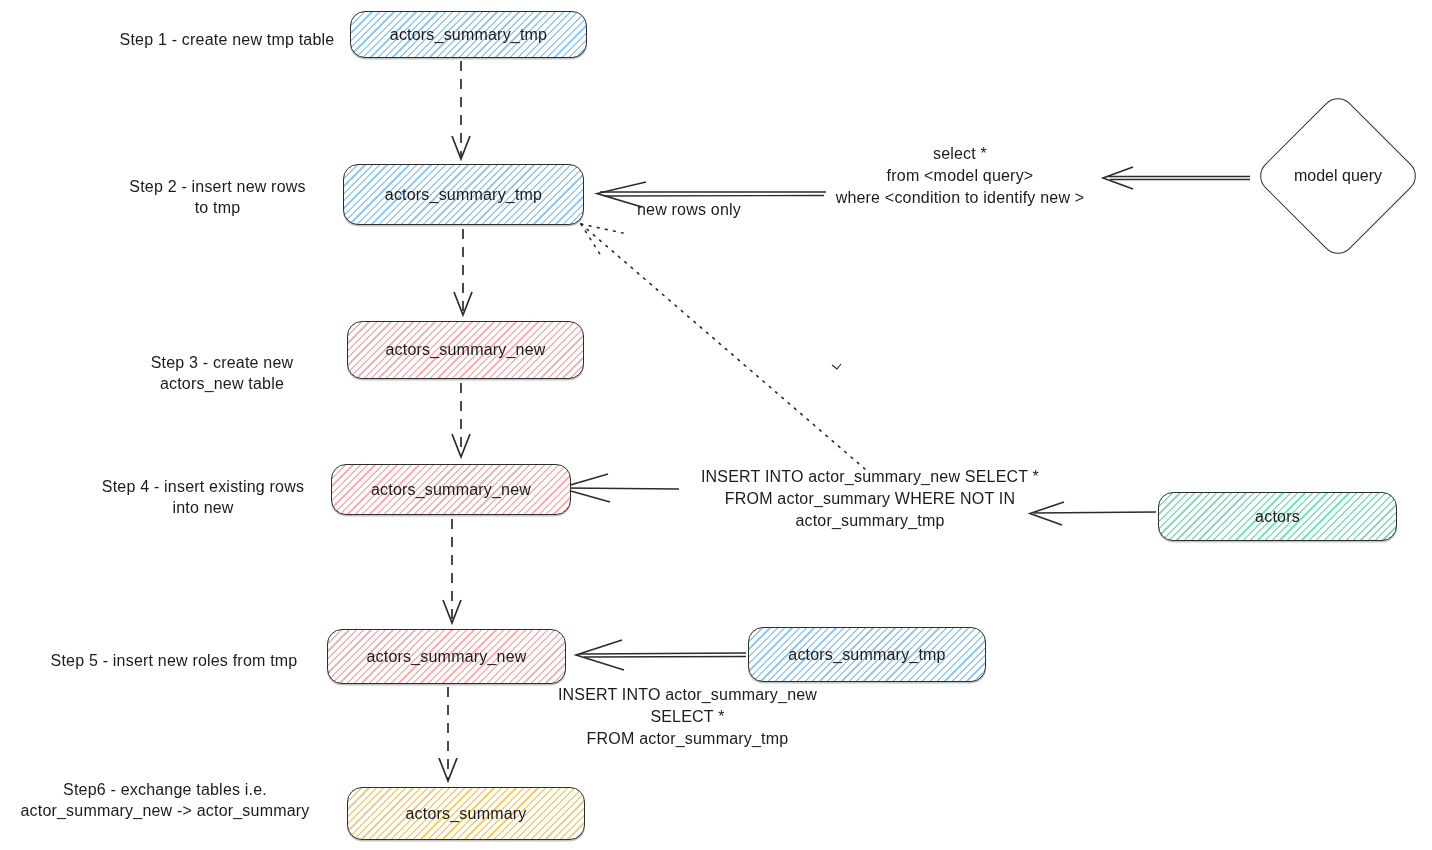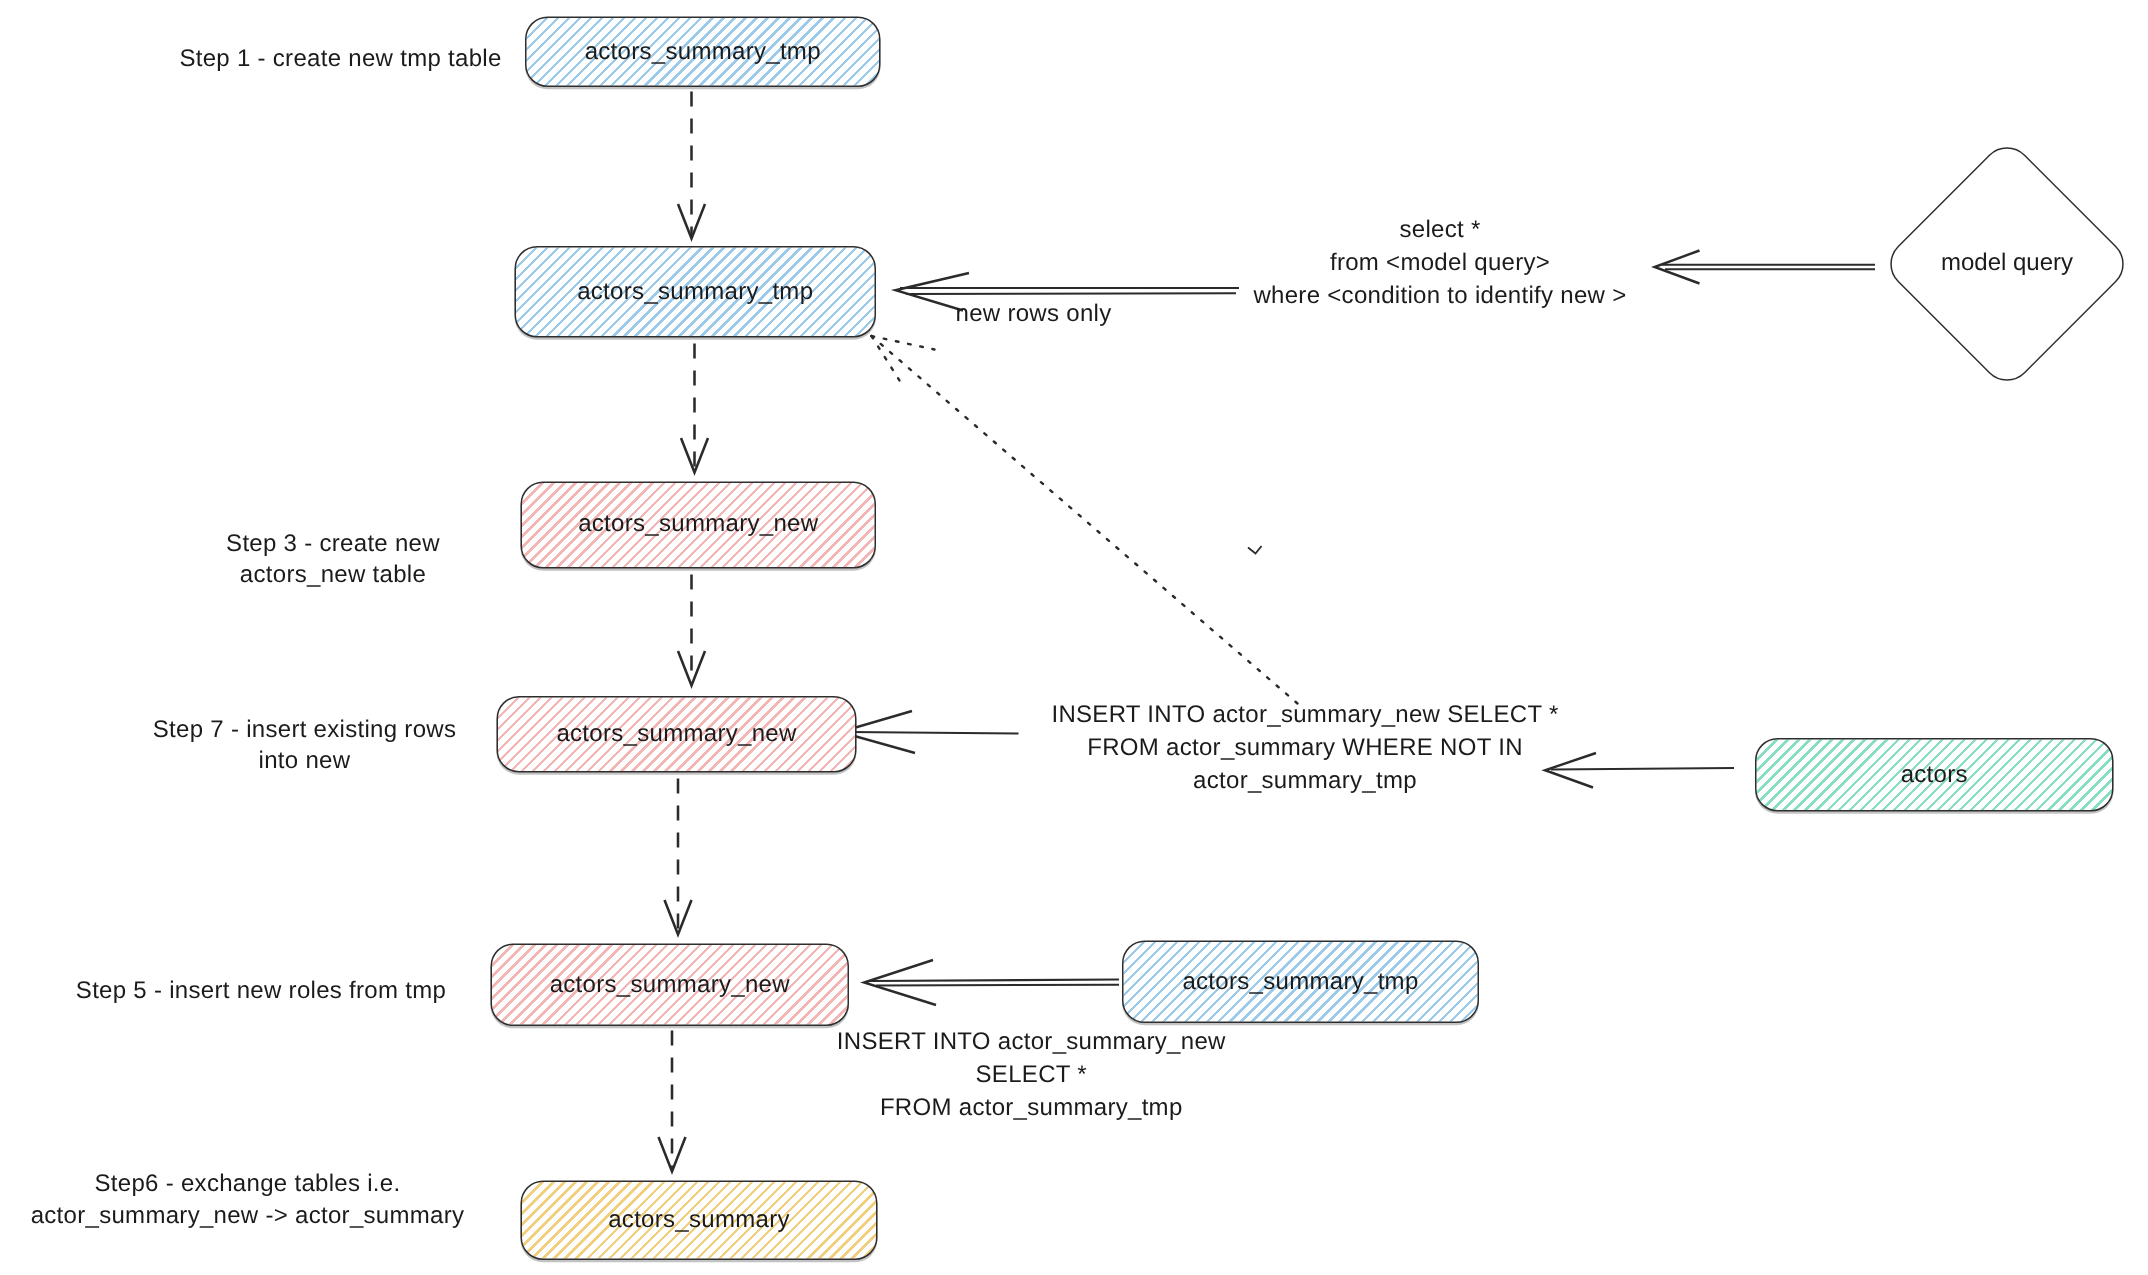"Step 2 - insert new" div.step-label { html: none -> <div>Step 2 - insert new rows to tmp</div> }
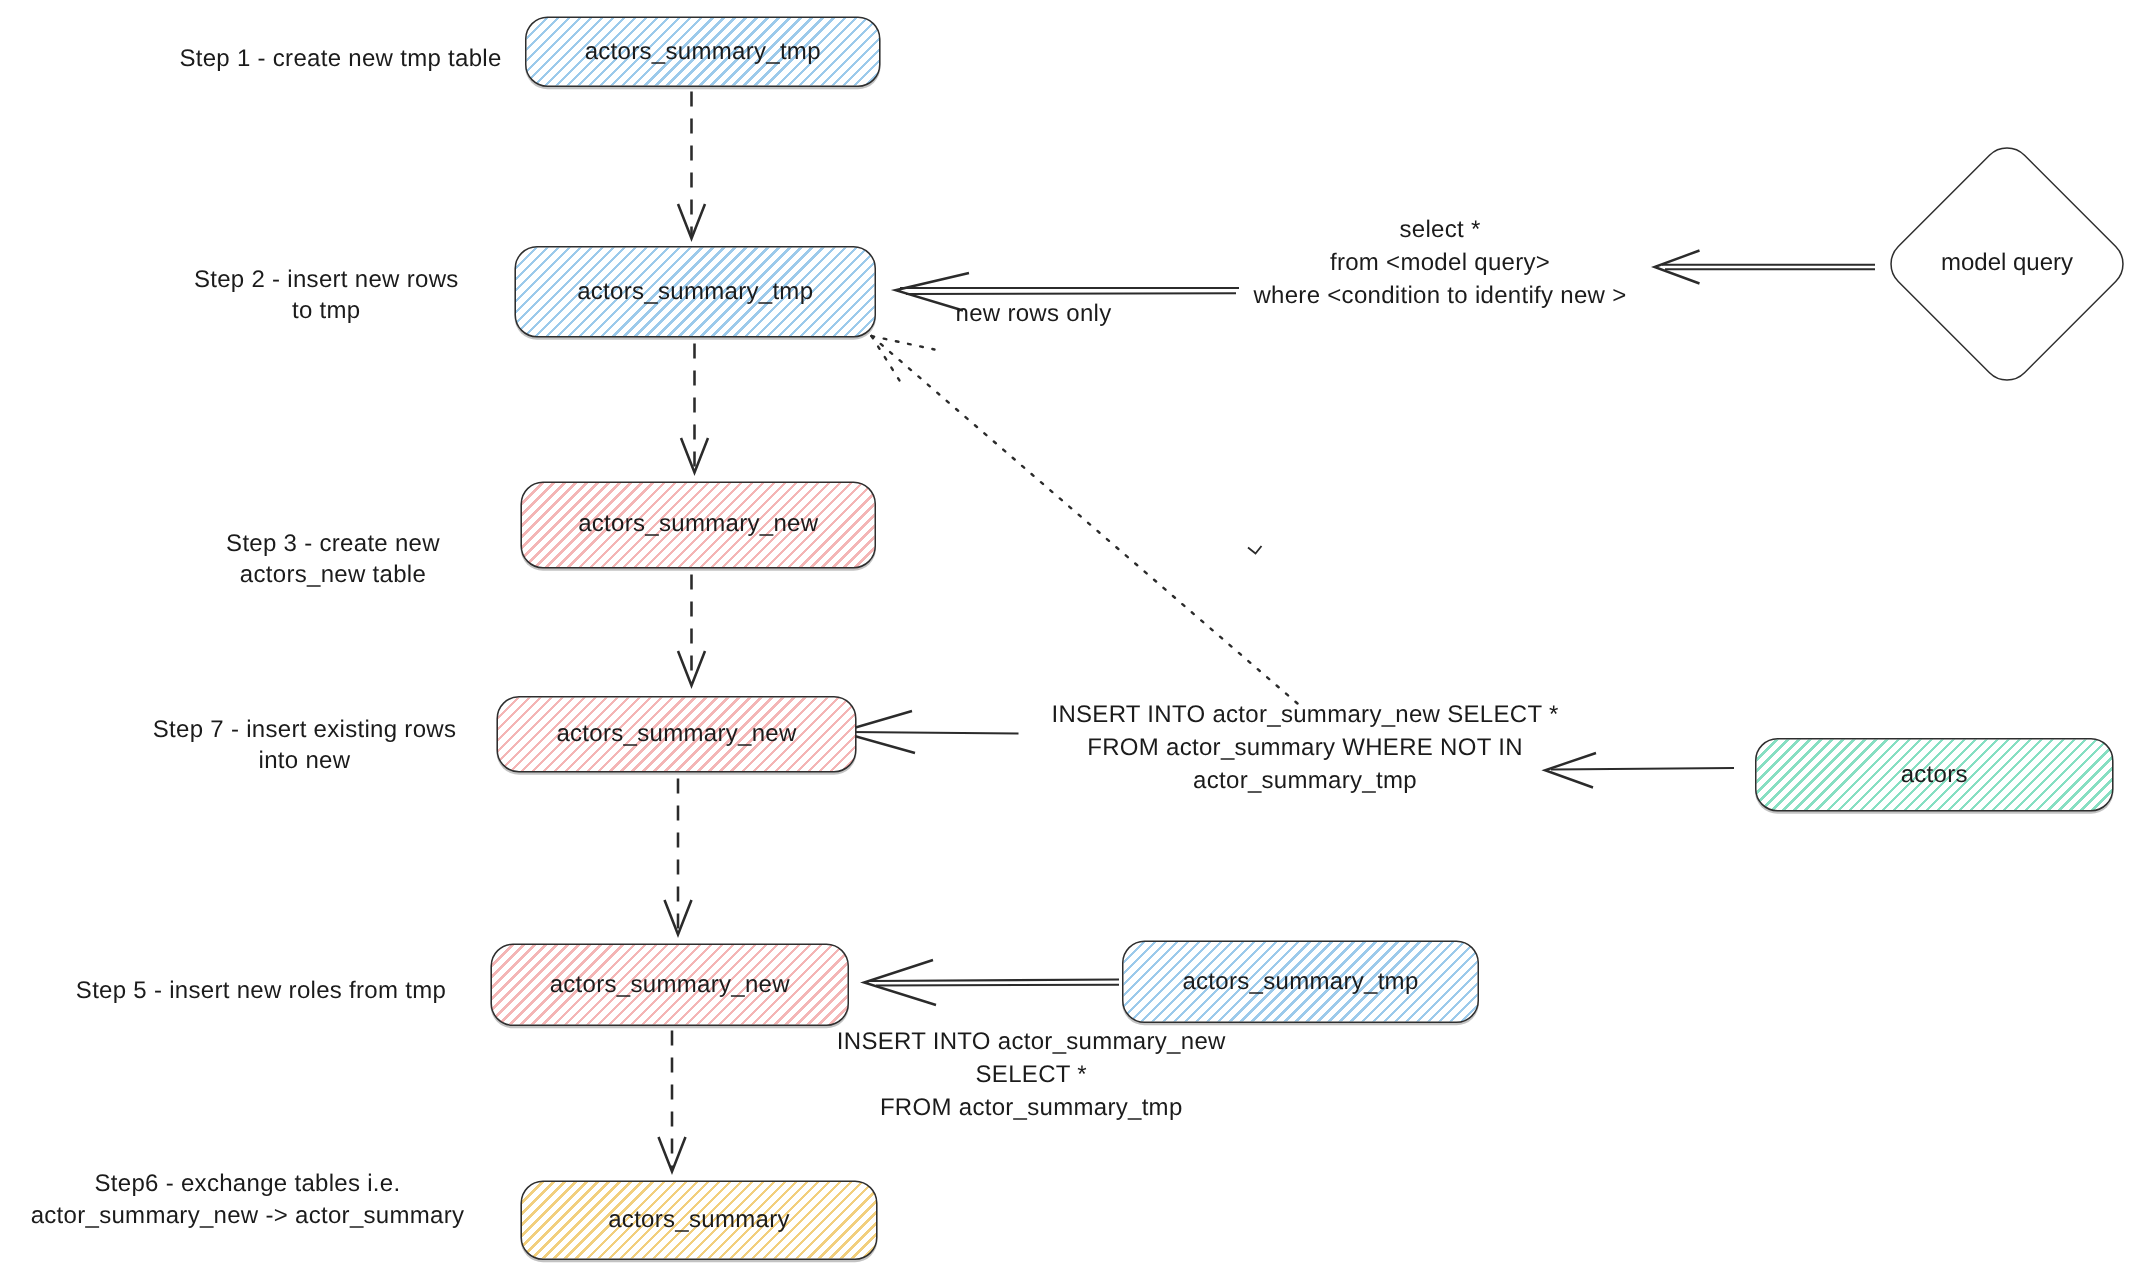"Step 7 - insert existing" div.step-label { text: 7 -> 4 }
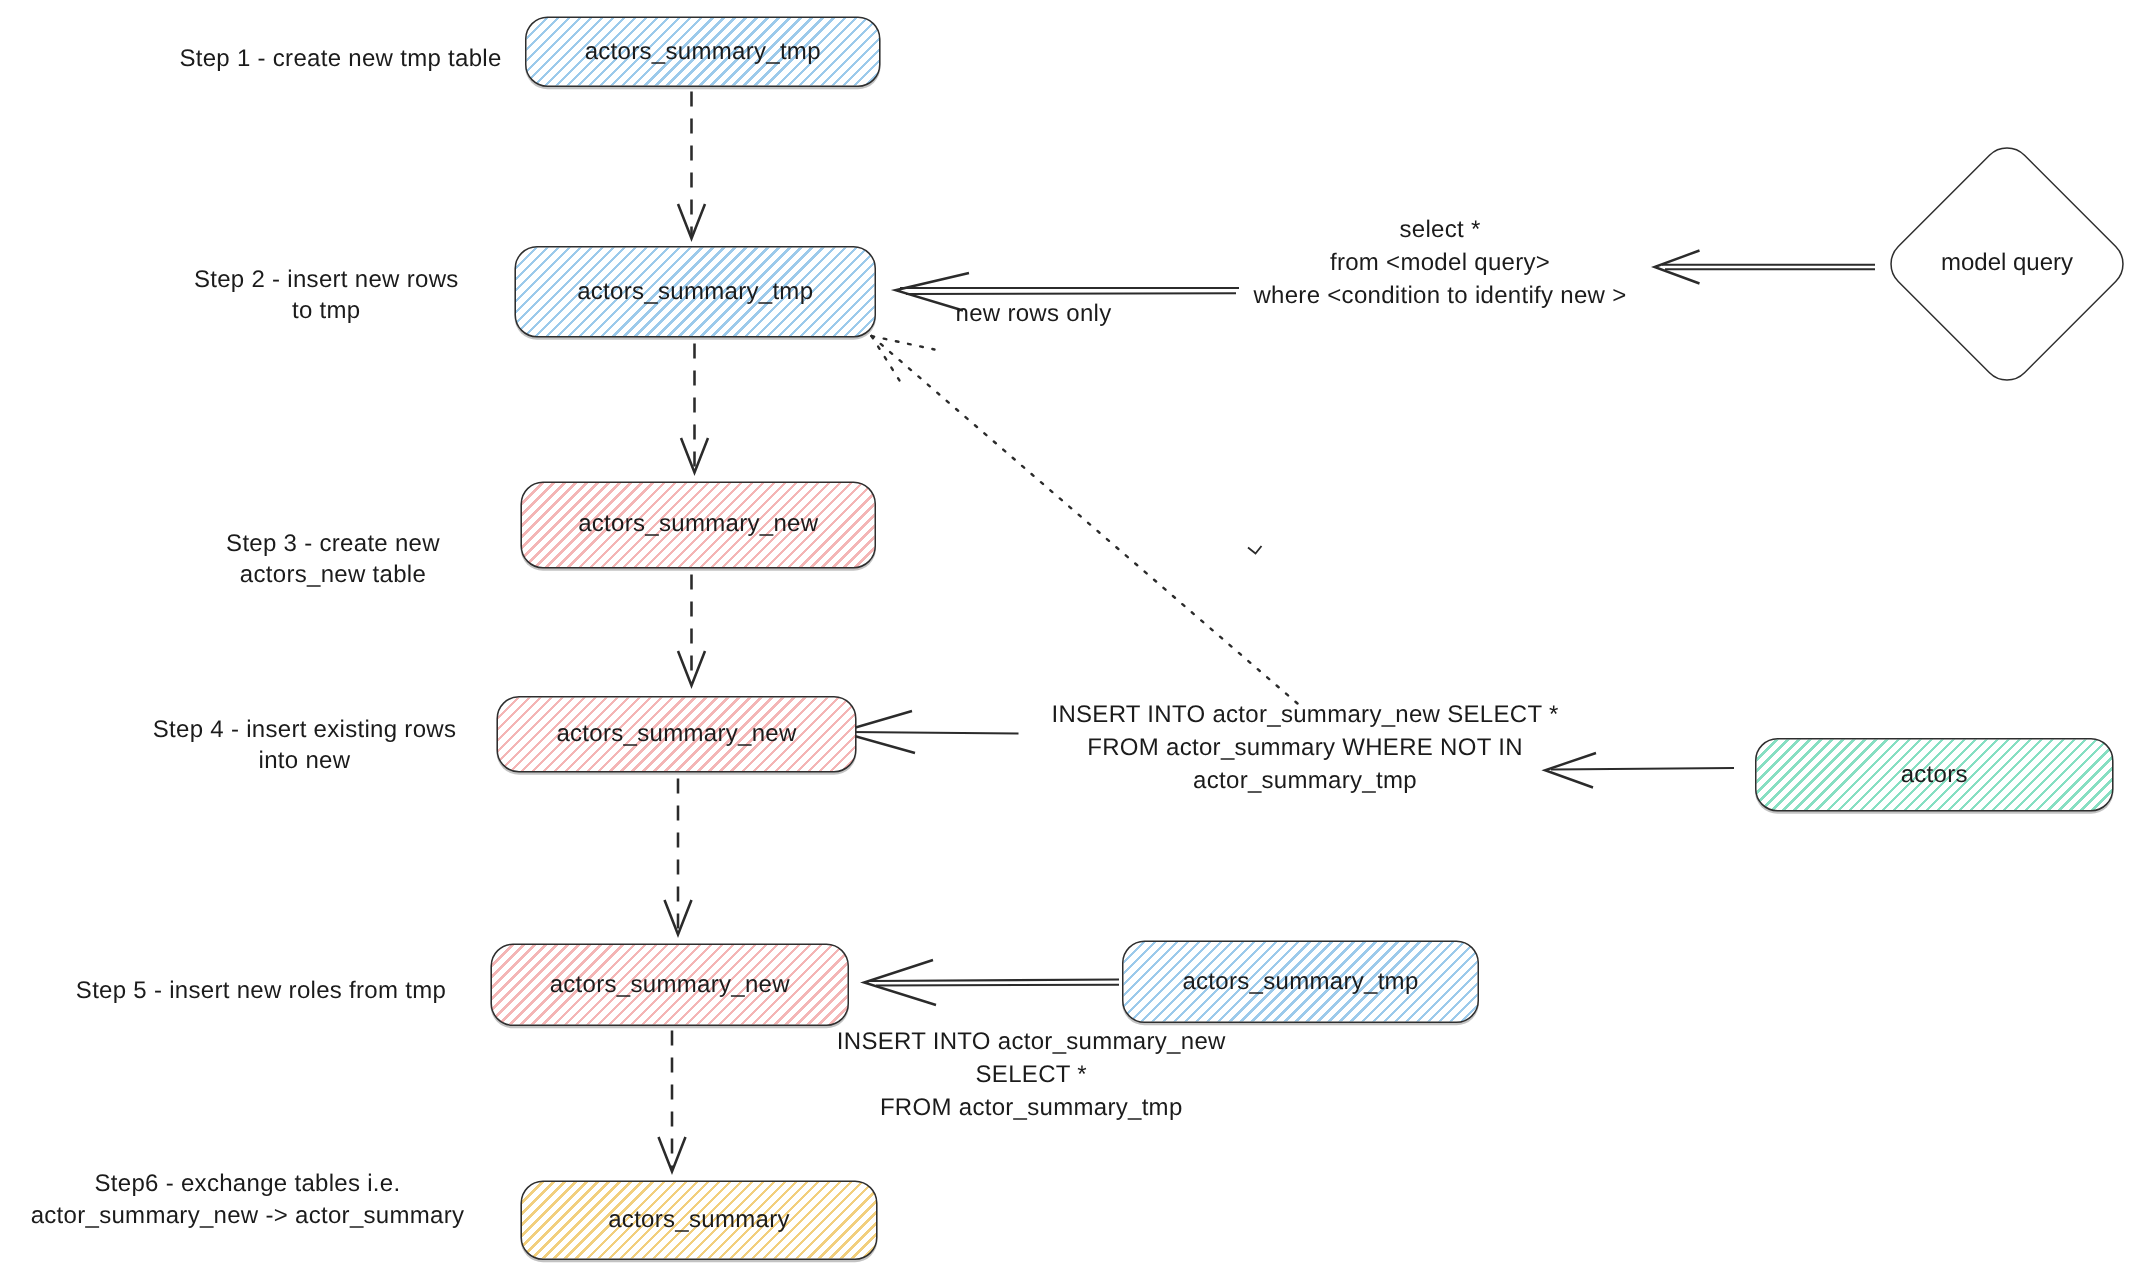"actors" .hatch-green { margin-left: 12px -> none }
